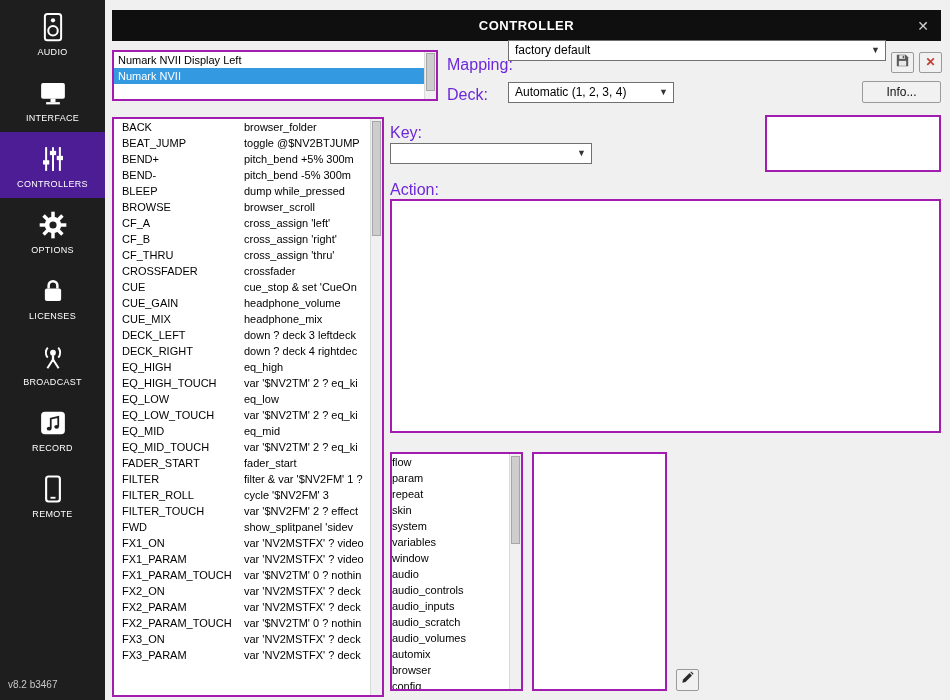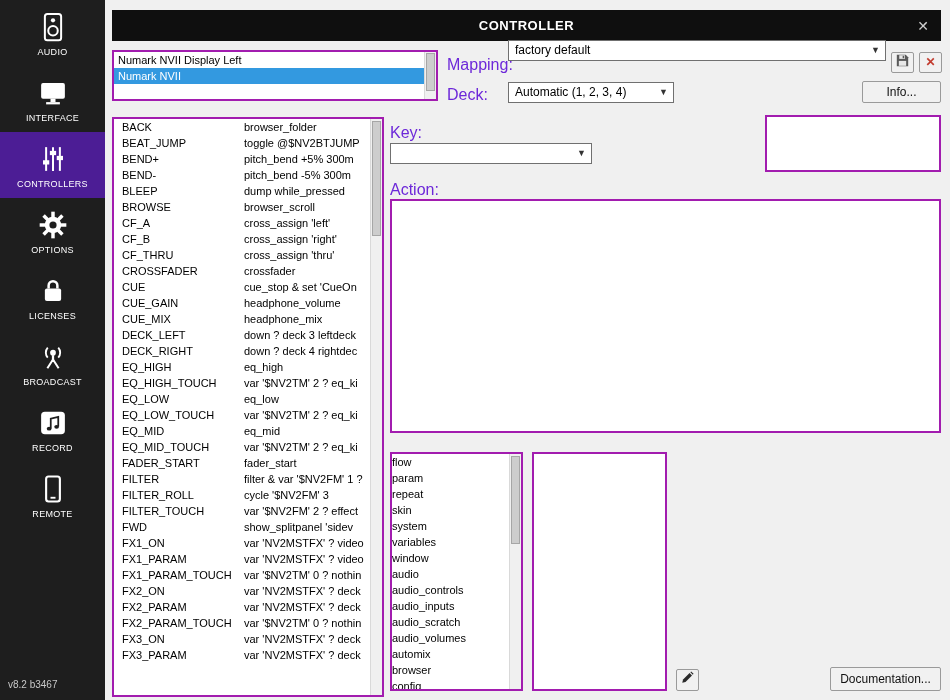"Documentation..." button.btn { html: <button>Documentation...</button> -> none }
